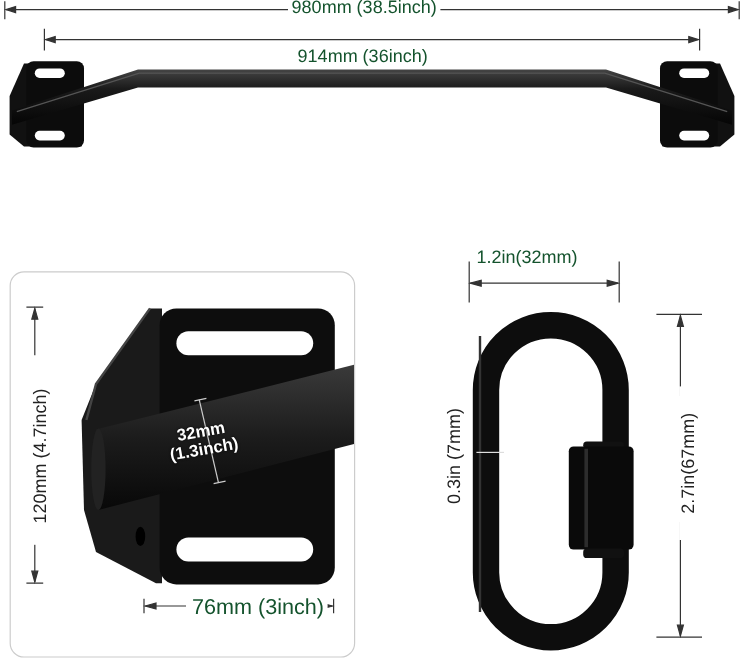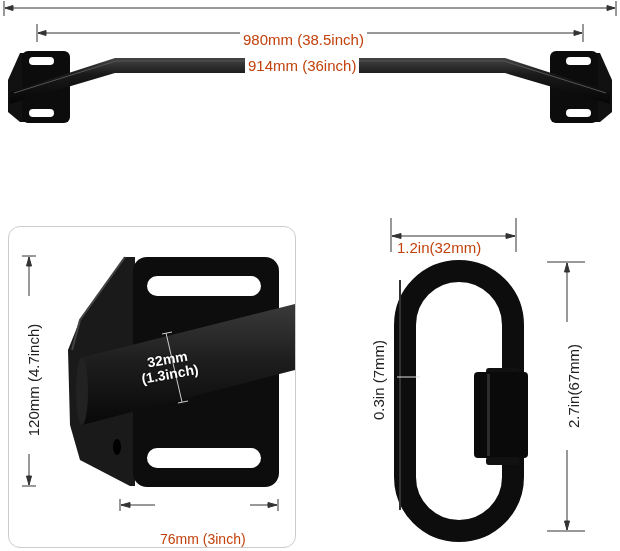"980mm (38.5inch)" .dimtext { color: #c2410c -> #14532d; margin-top: 33px -> none }
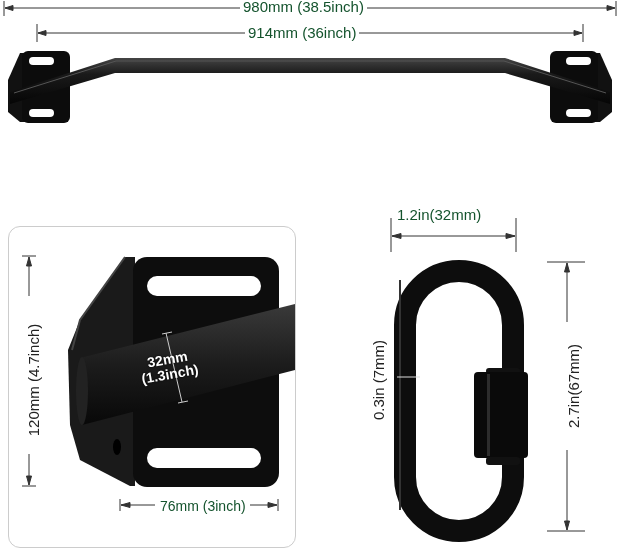"914mm (36inch)" span.abs { top: 25px -> 40px }
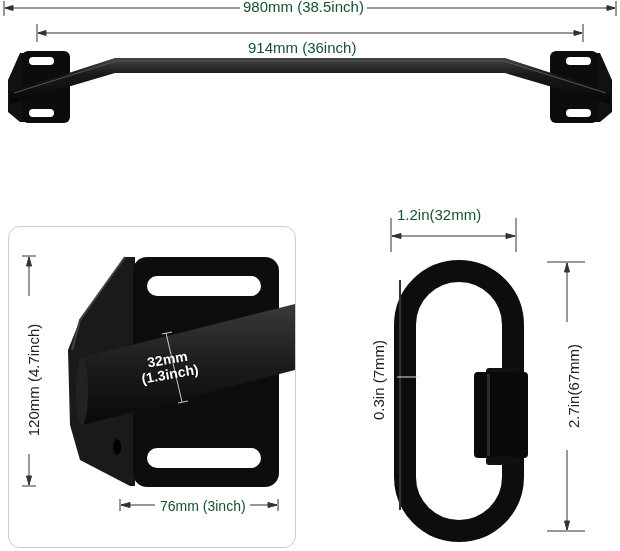"76mm (3inch)" span.abs { font-size: 14px -> 18px }
